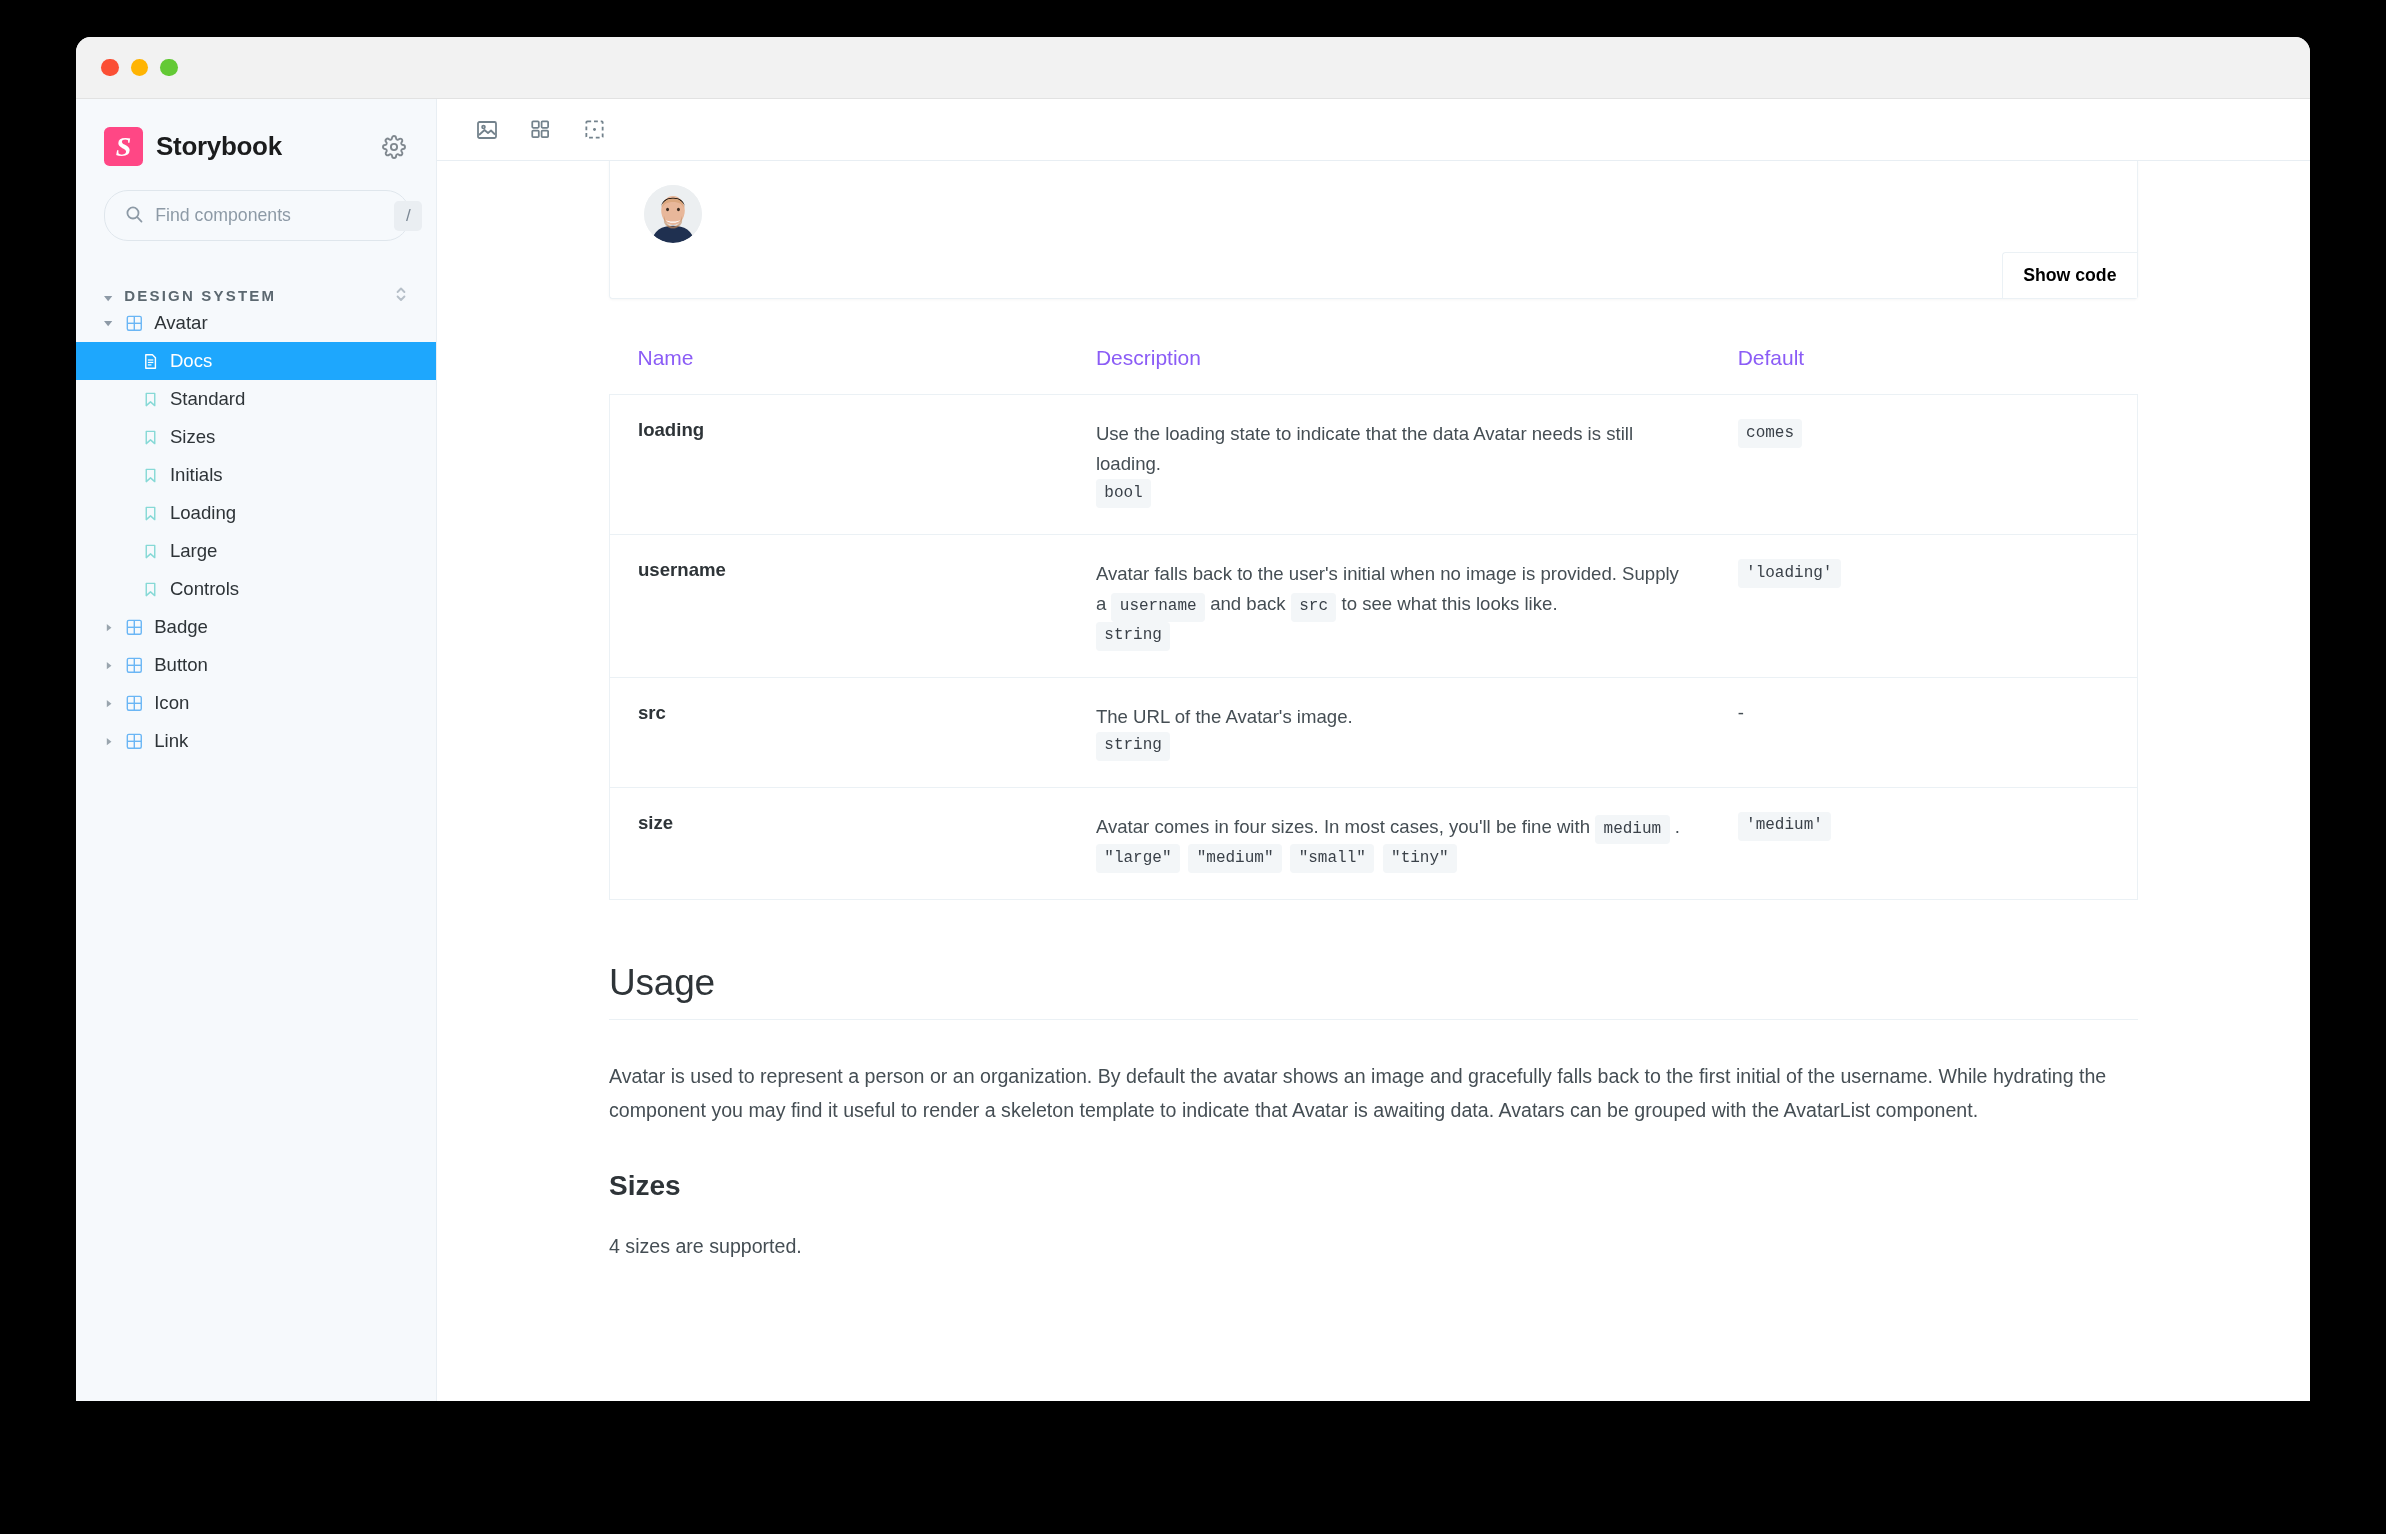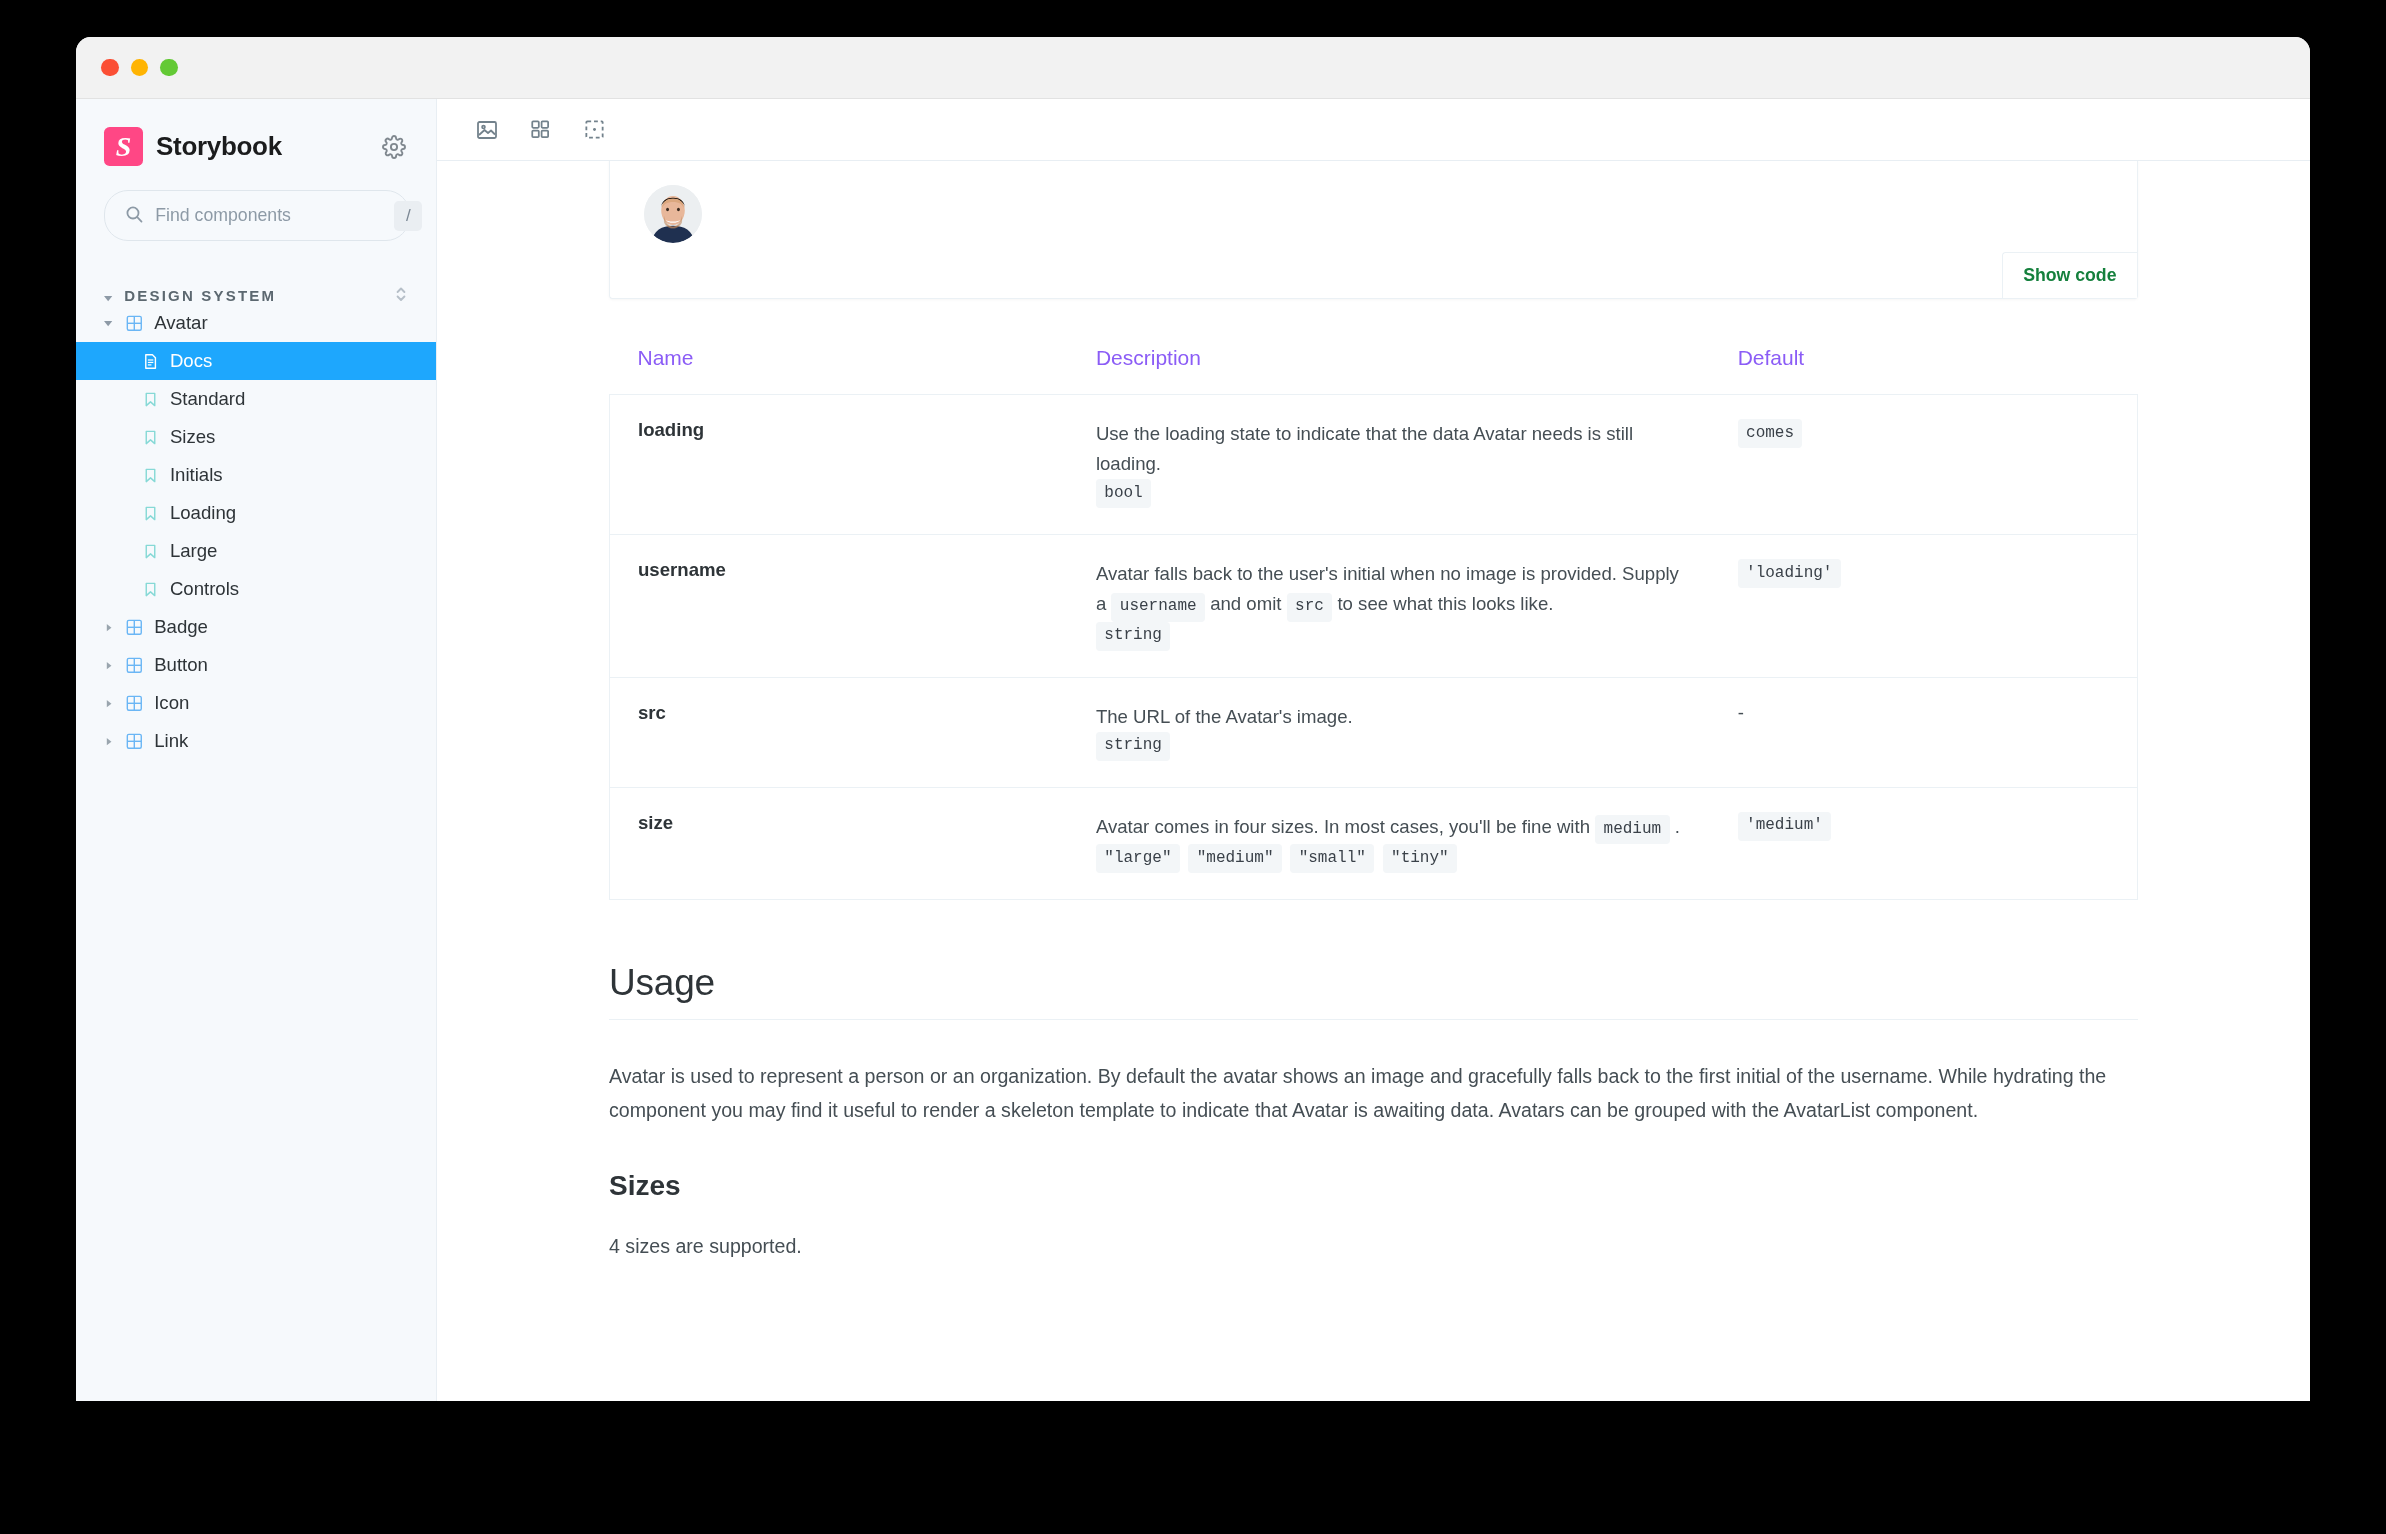"Show code" #show-code-btn { color: #15803d -> #000000 }
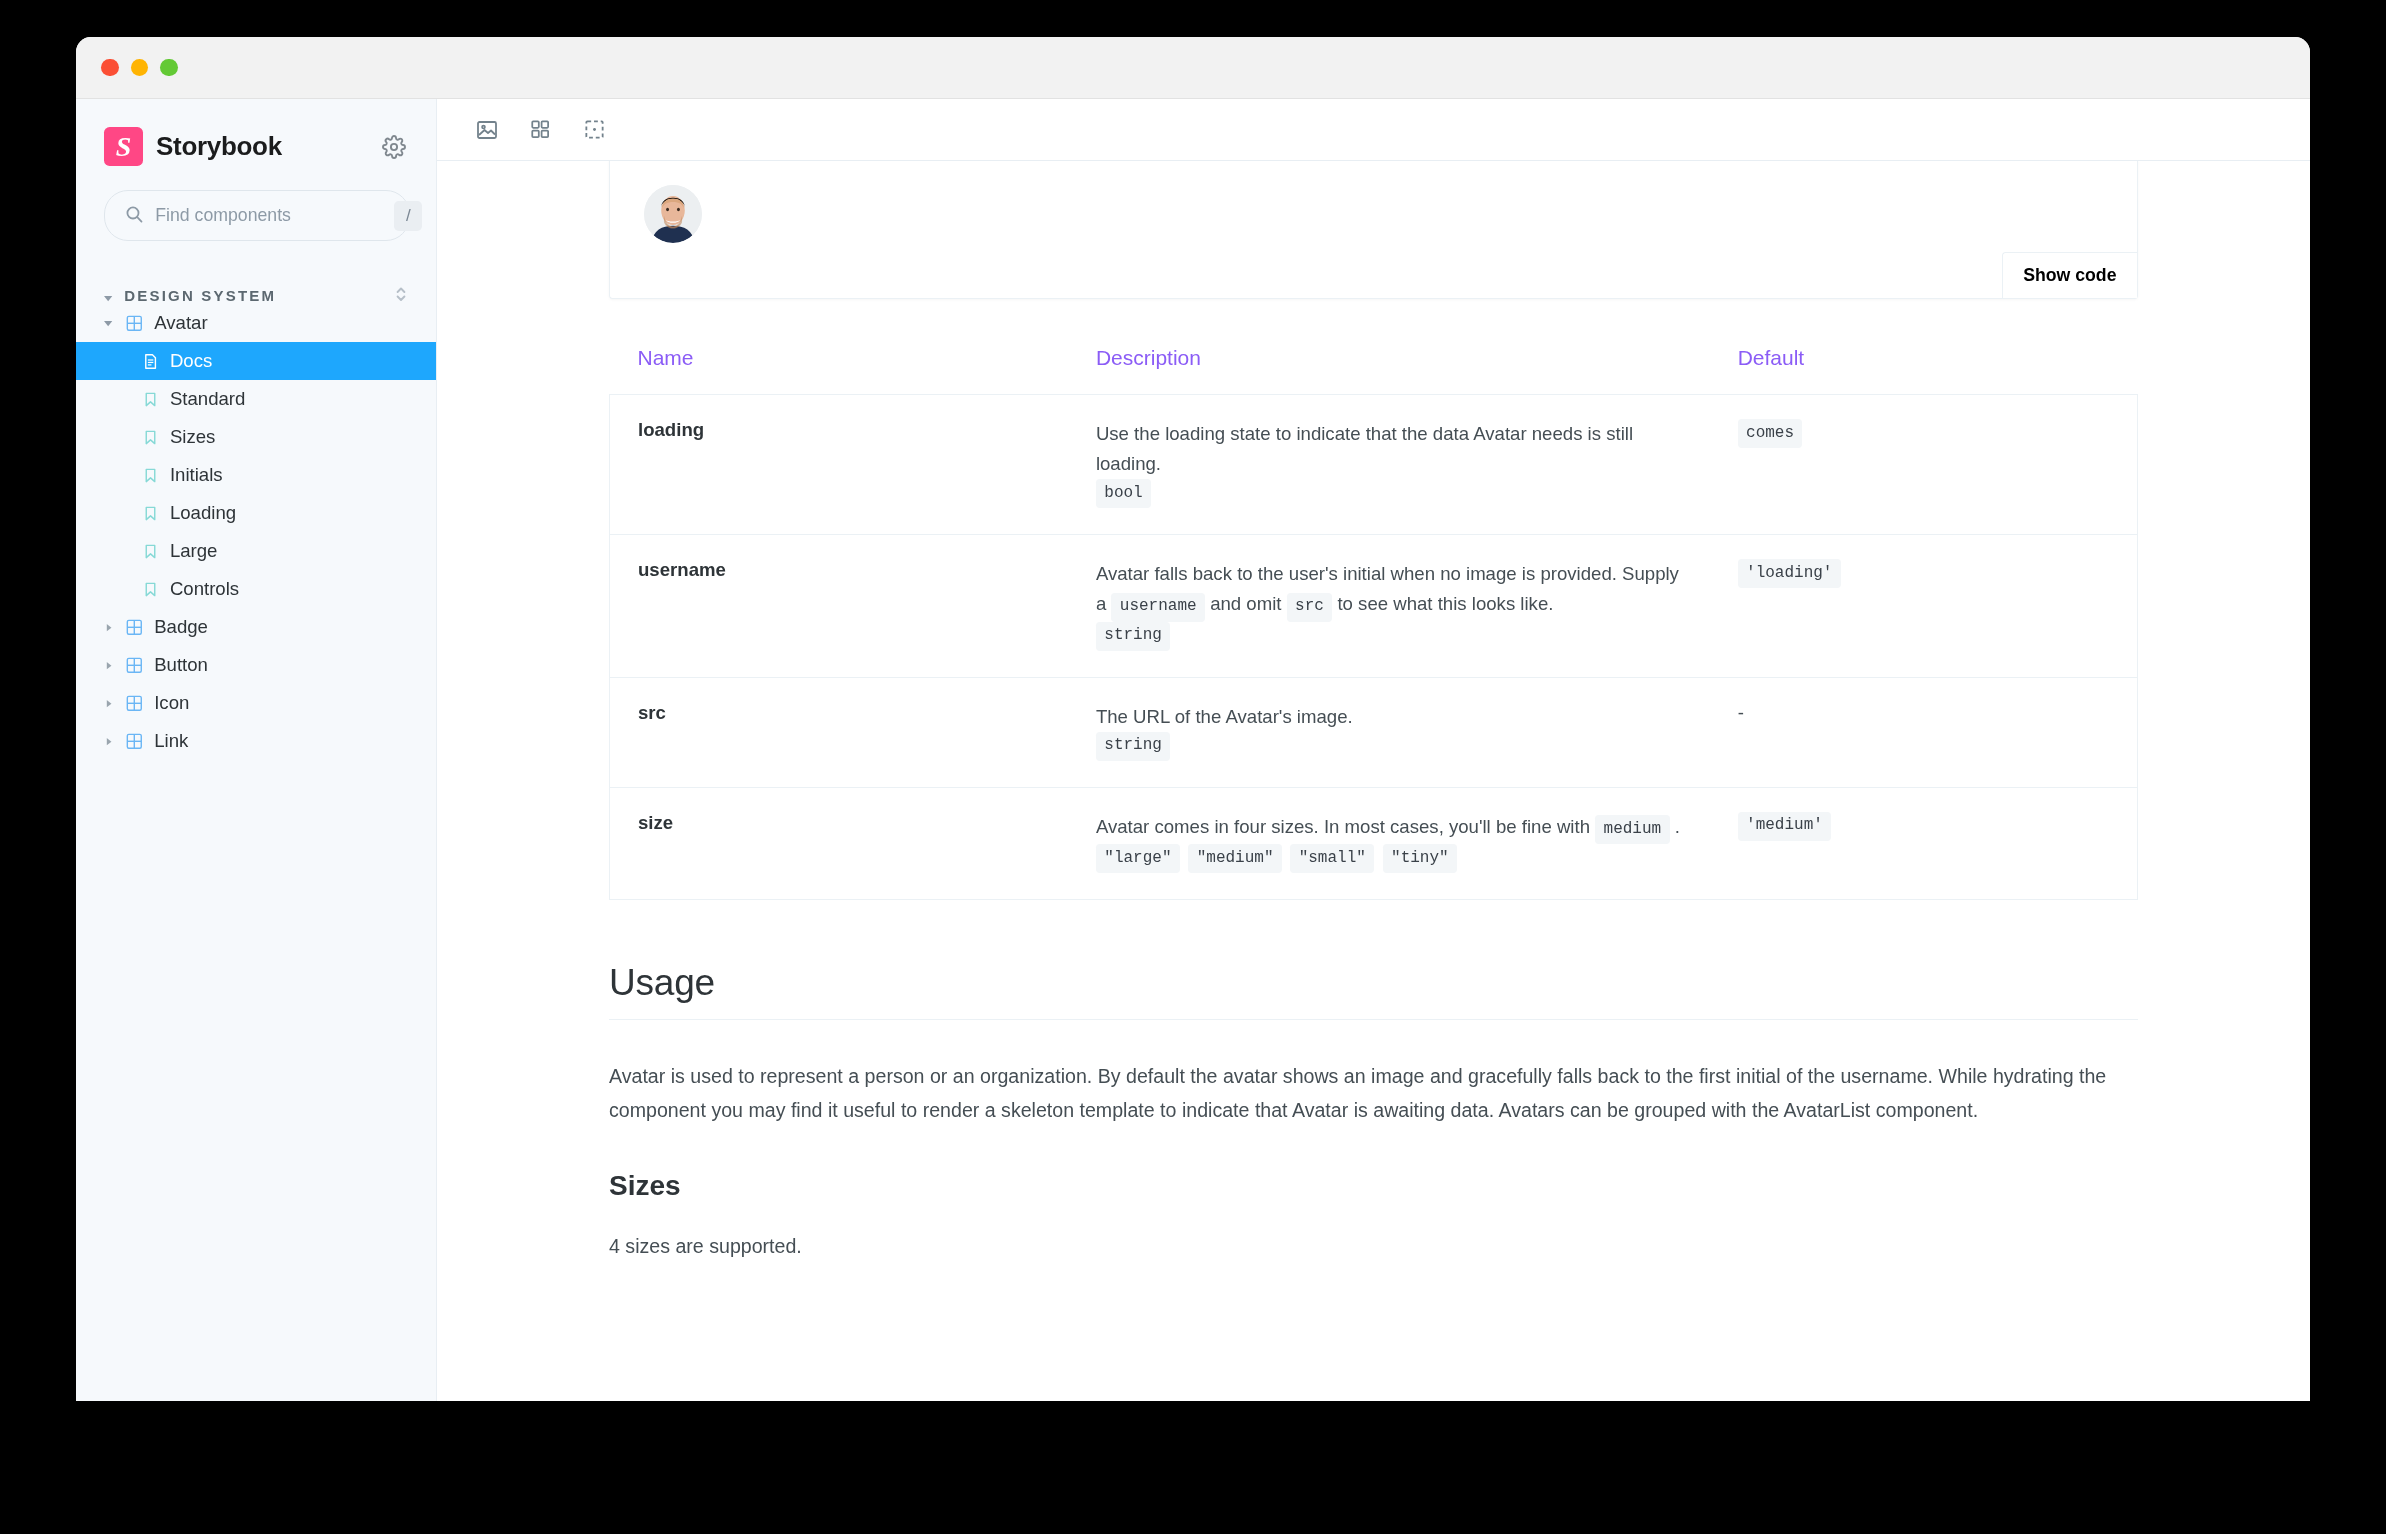"and omit" span { text: omit -> back }
